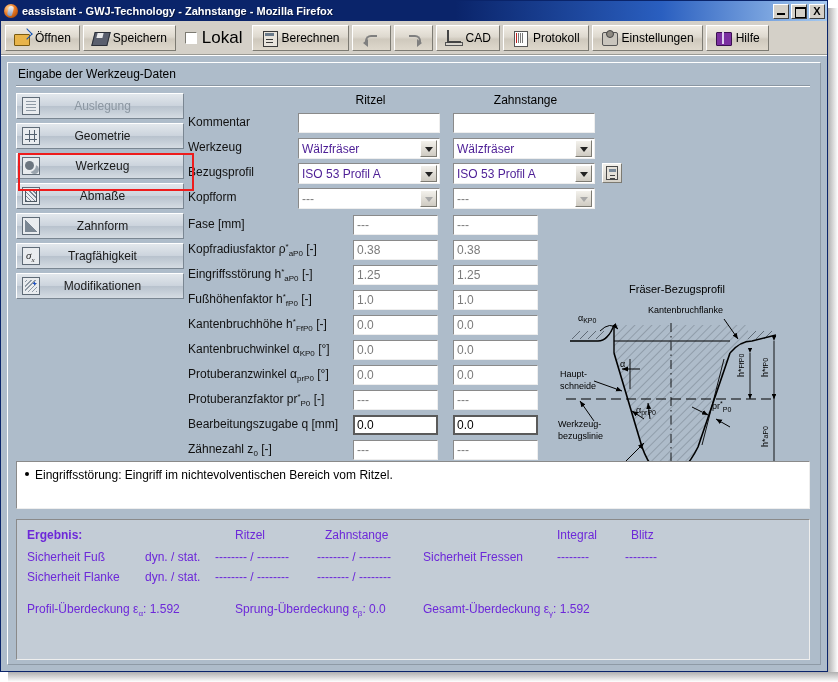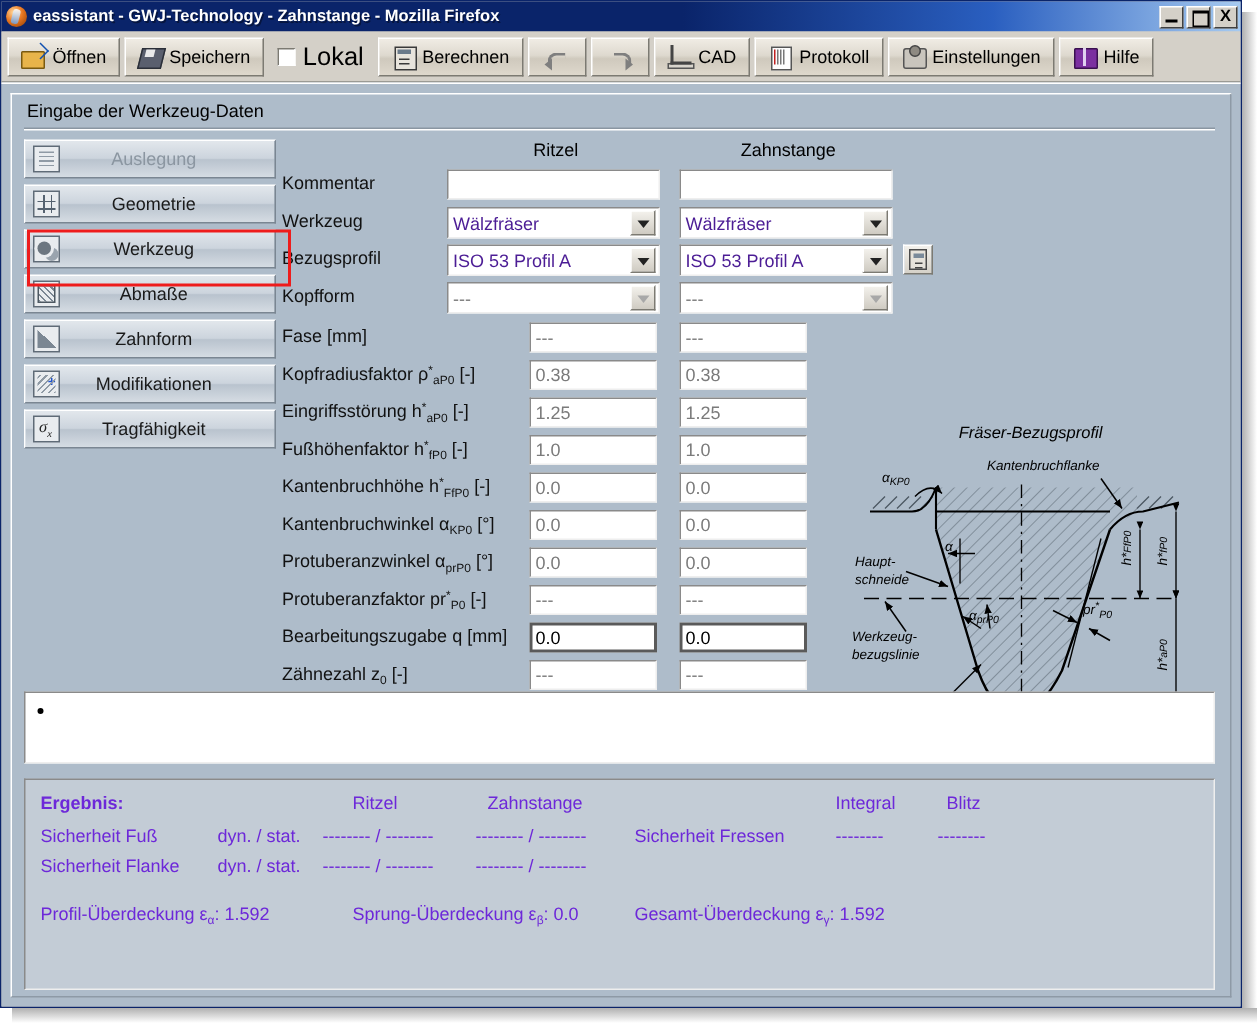"Modifikationen" div.navbtn { order: before "σx" -> after "σx" }
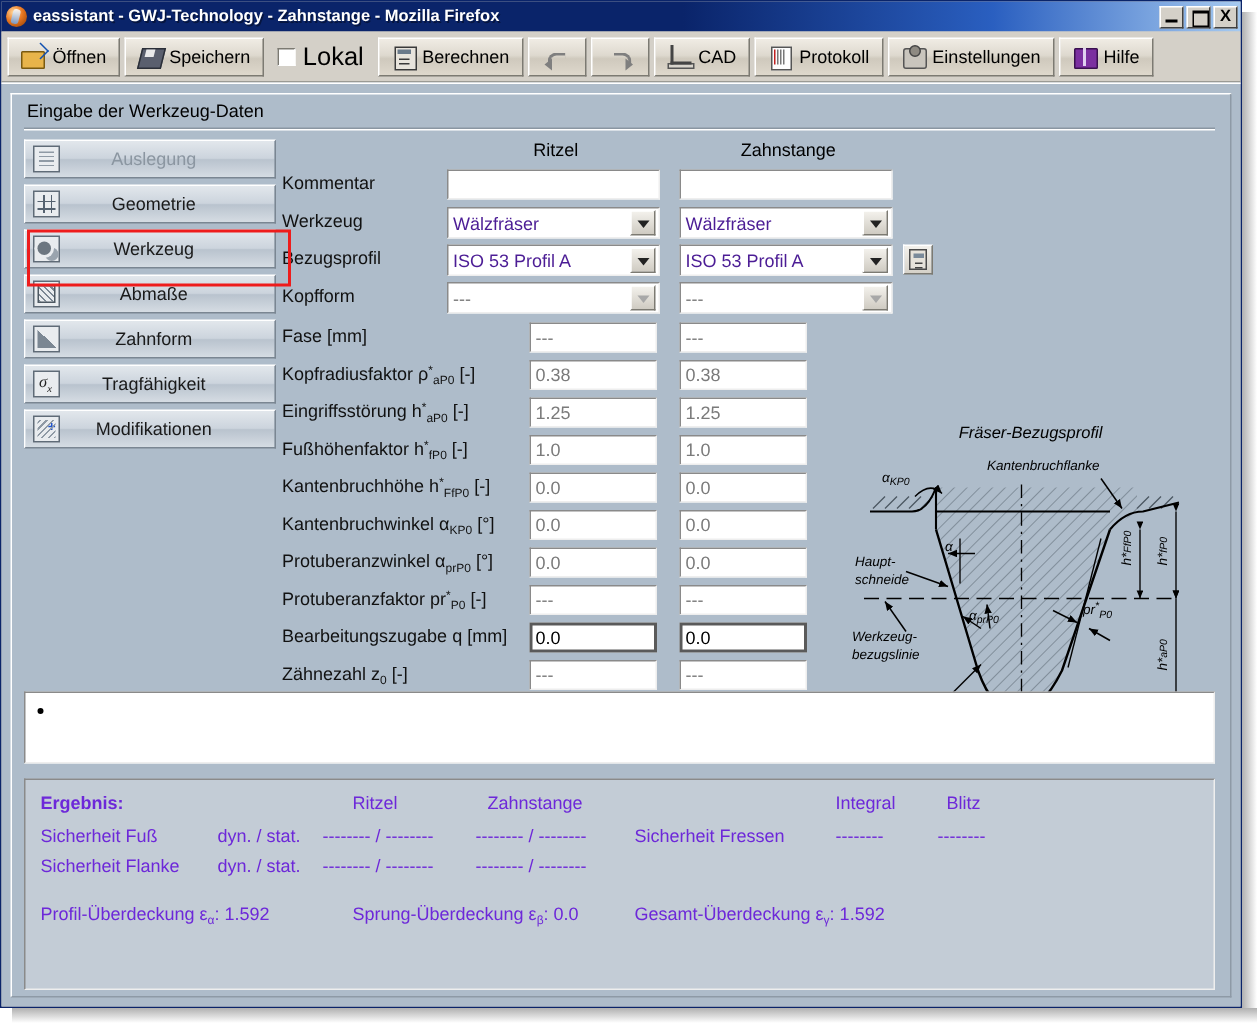"Fräser-Bezugsprofil" .diagram { font-style: italic -> none; right: 0 -> 10px }
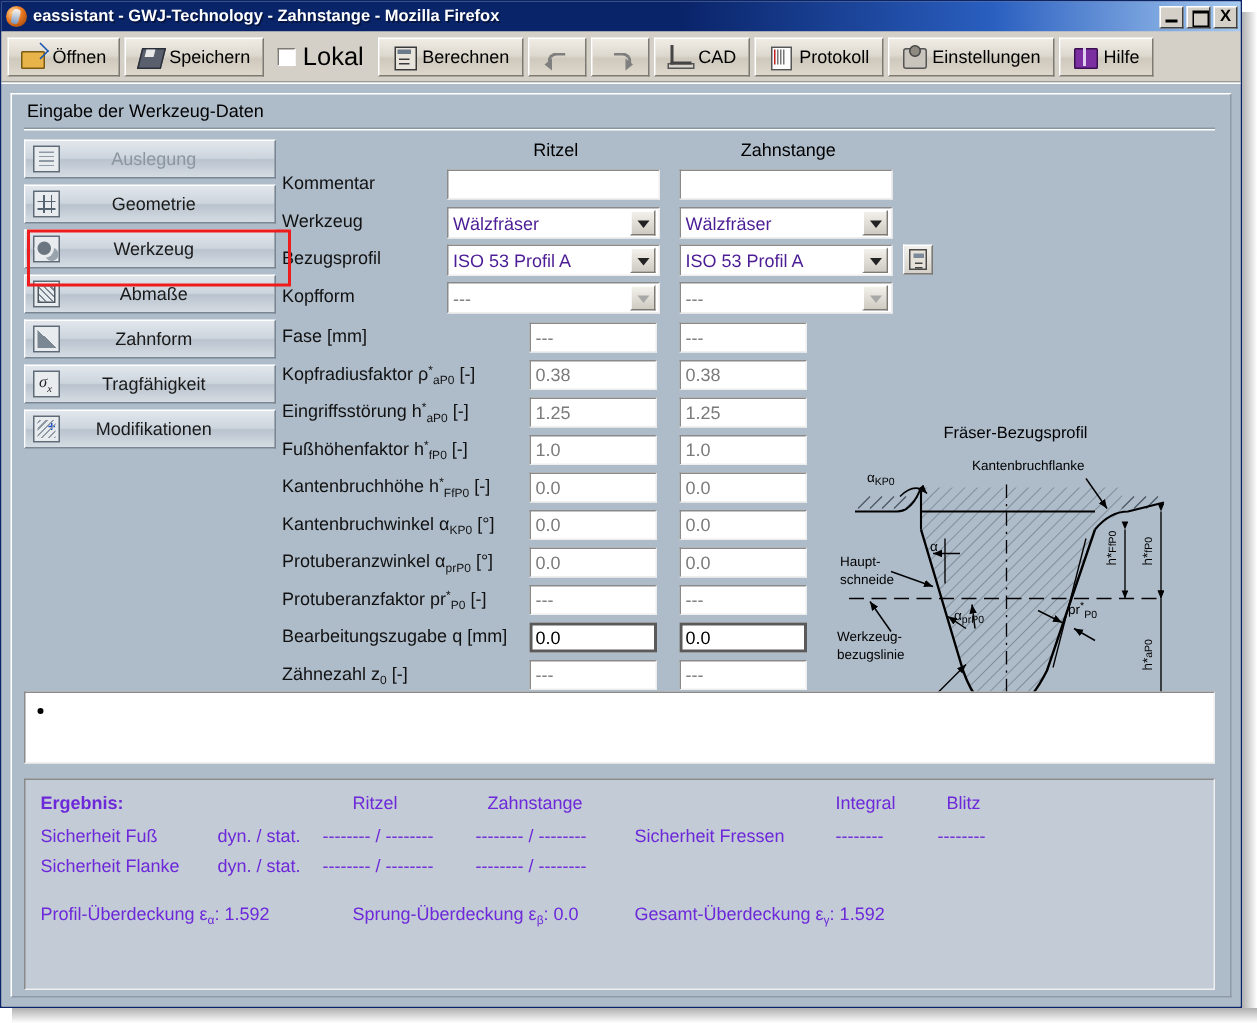"Eingriffsstörung: Eingriff im" span { html: none -> <span>Eingriffsstörung: Eingriff im nichtevolventischen Bereich vom Ritzel.</span> }
